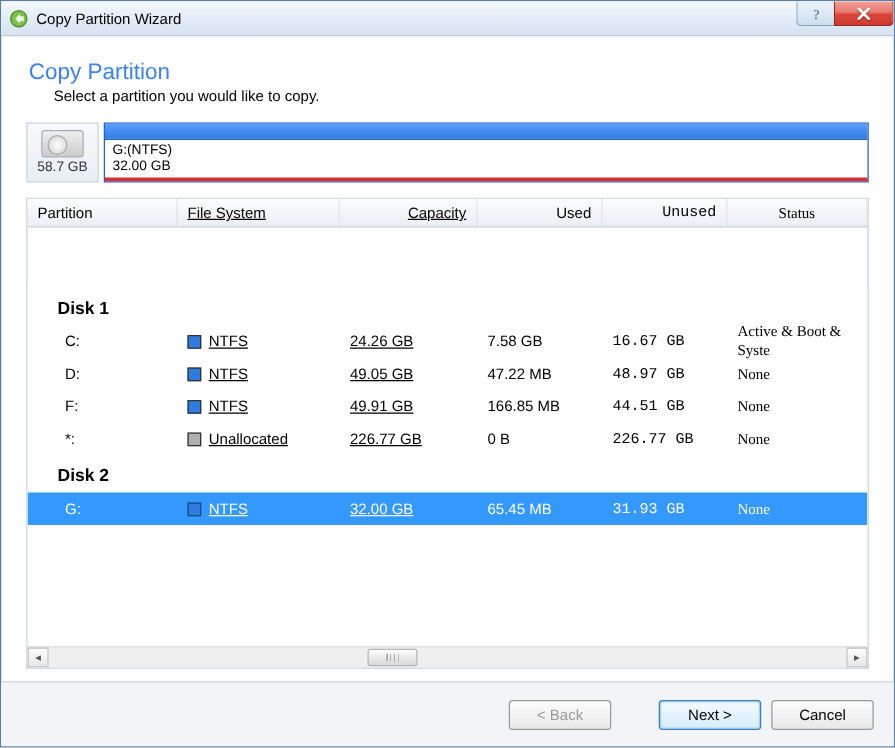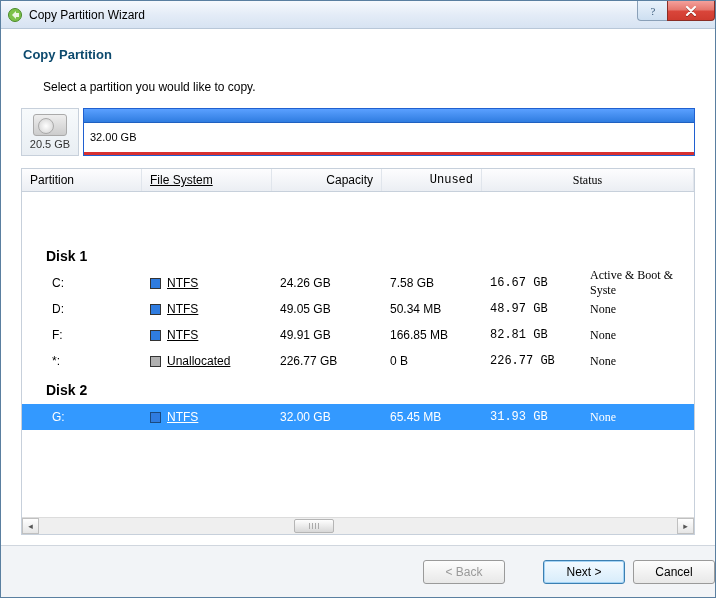"Copy Partition" .heading { color: #0c4a6e -> #3b82f6; font-size: 13px -> 18px; font-weight: bold -> normal }
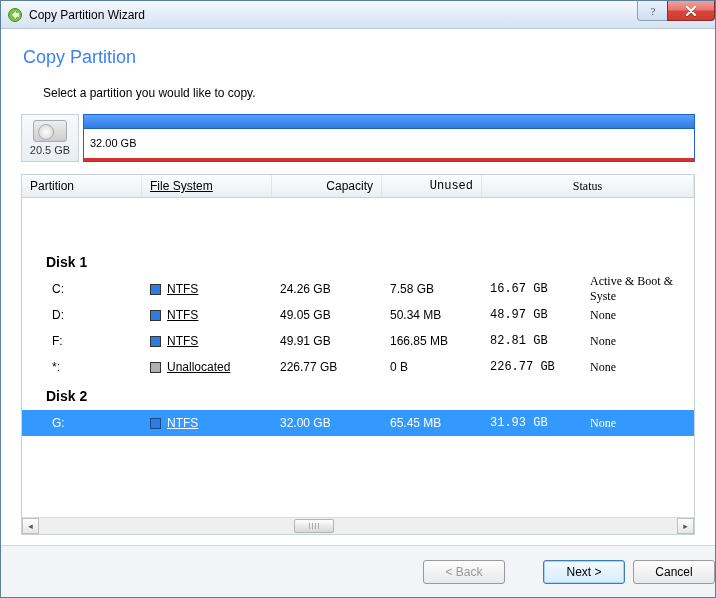"Select a partition you would" .subheading { margin: 16px 0 14px 22px -> 0 0 14px 22px }
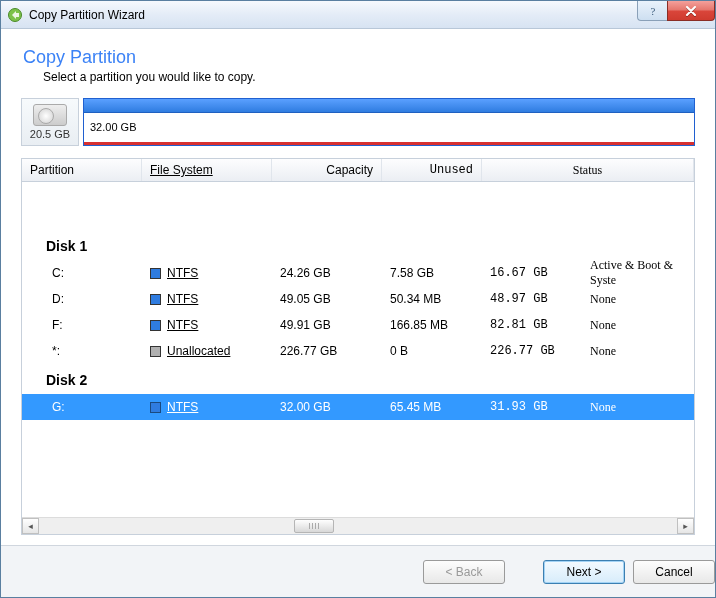"G:(NTFS)" span { html: none -> <span>G:(NTFS)</span> }
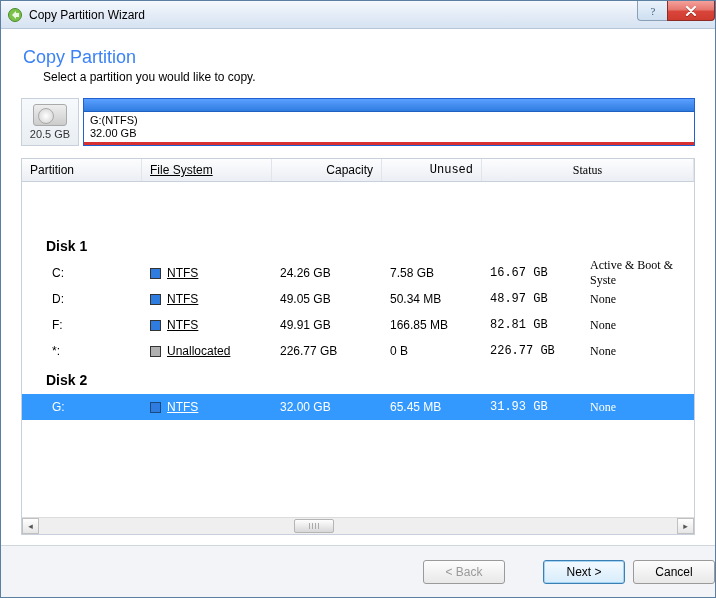"20.5 GB" span { text: 20.5 -> 58.7 }
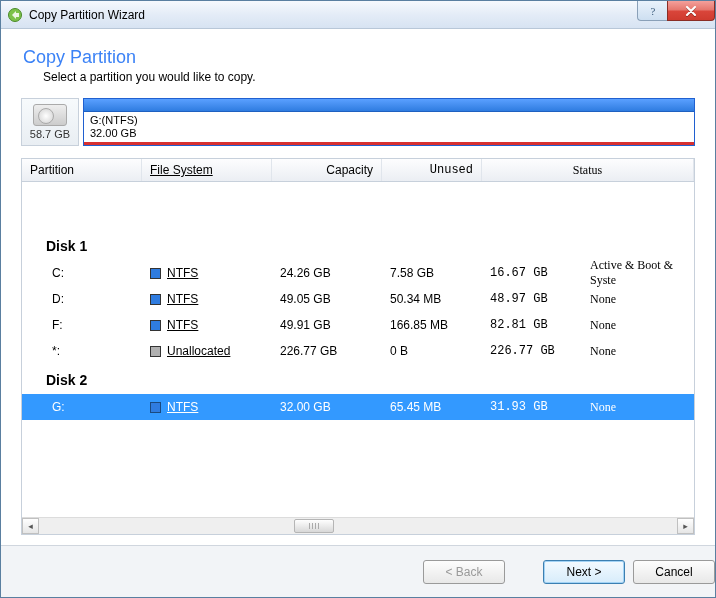"Capacity" .col-cap { text-decoration: none -> underline }
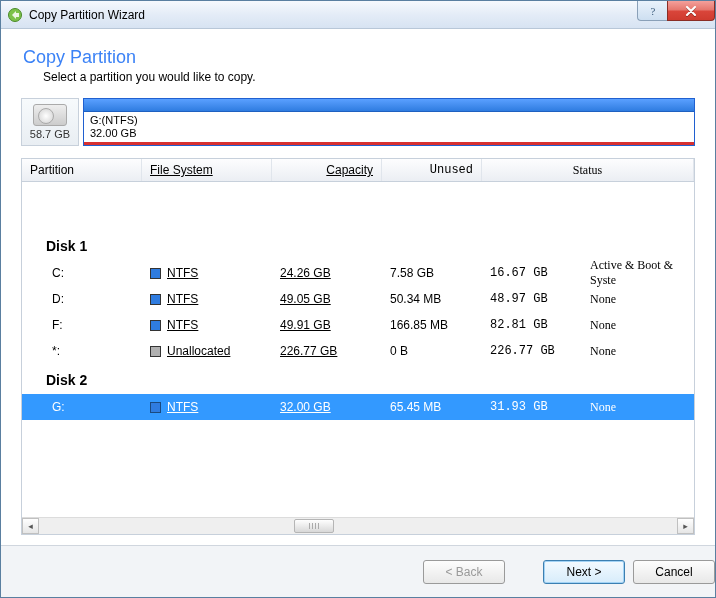"Used" div.col { html: none -> <div>Used</div> }
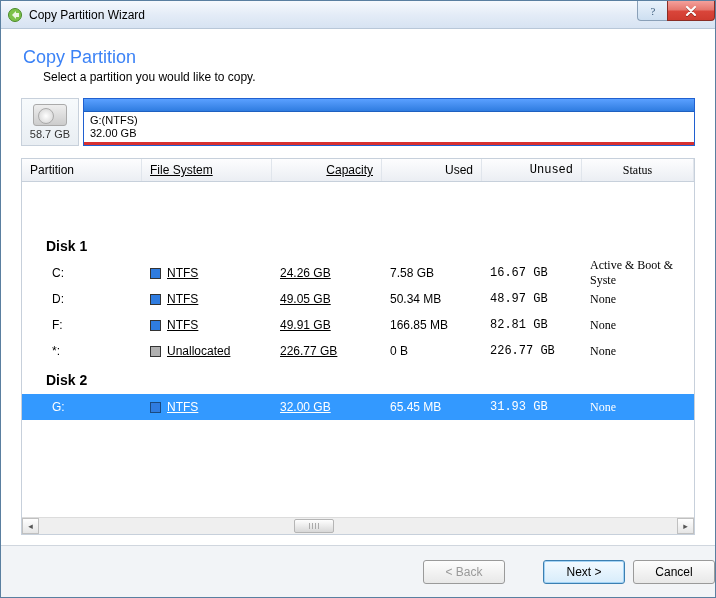"50.34 MB" div.col { text: 50.34 -> 47.22 }
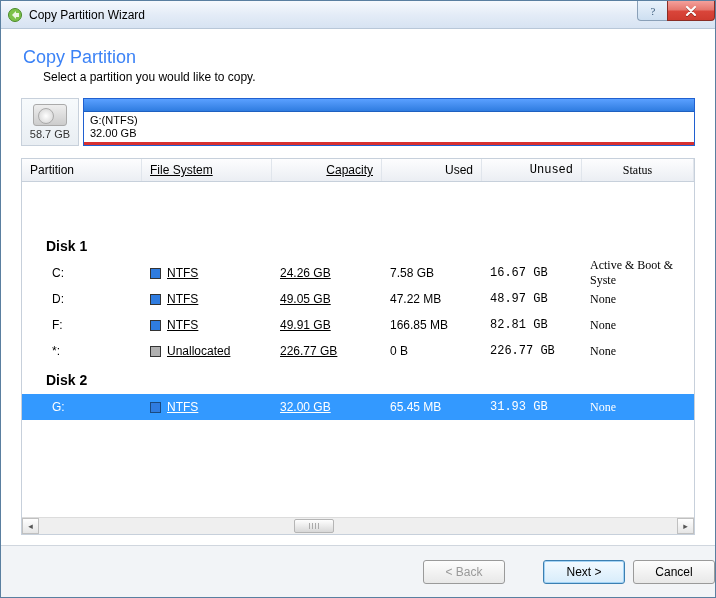"82.81 GB" div.col { text: 82.81 -> 44.51 }
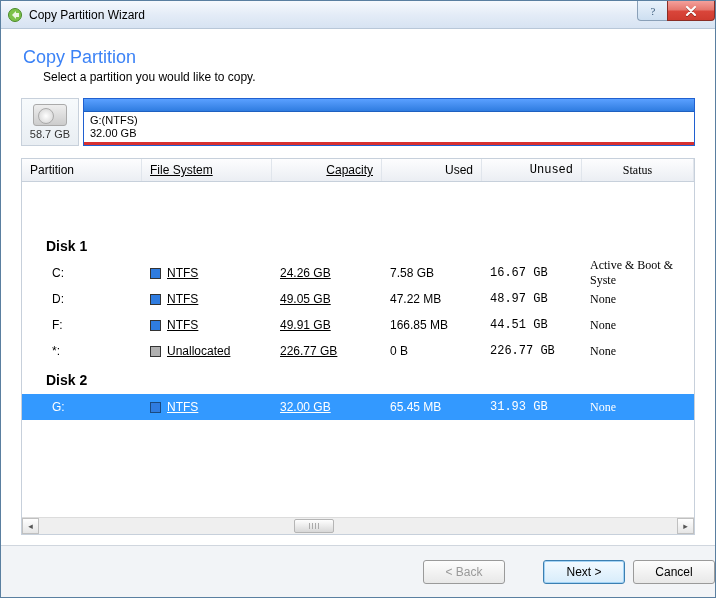"< Back" .footer { padding: 0 0 -> 0 16px }
